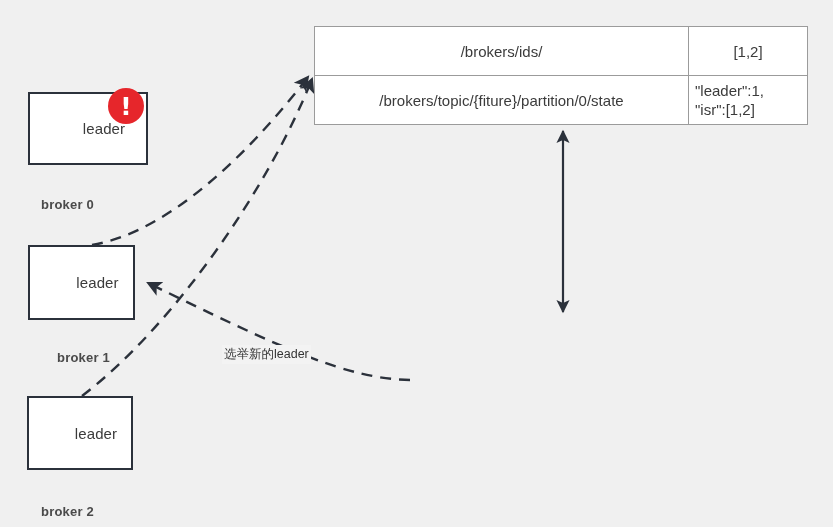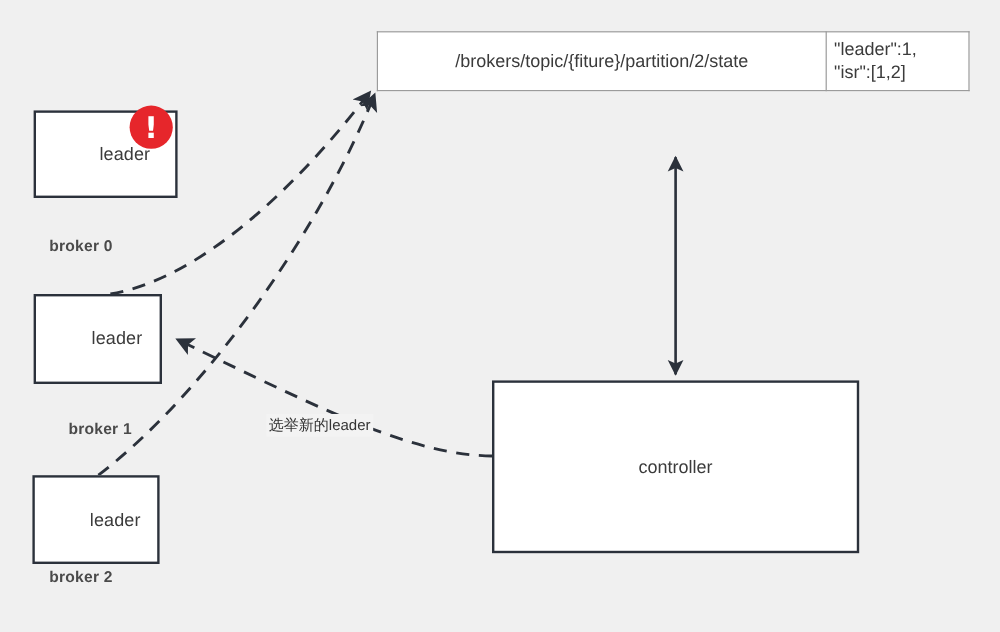"/brokers/ids/" tr { html: none -> <tr> <td>/brokers/ids/</td> <td>[1,2]</td> </tr> }
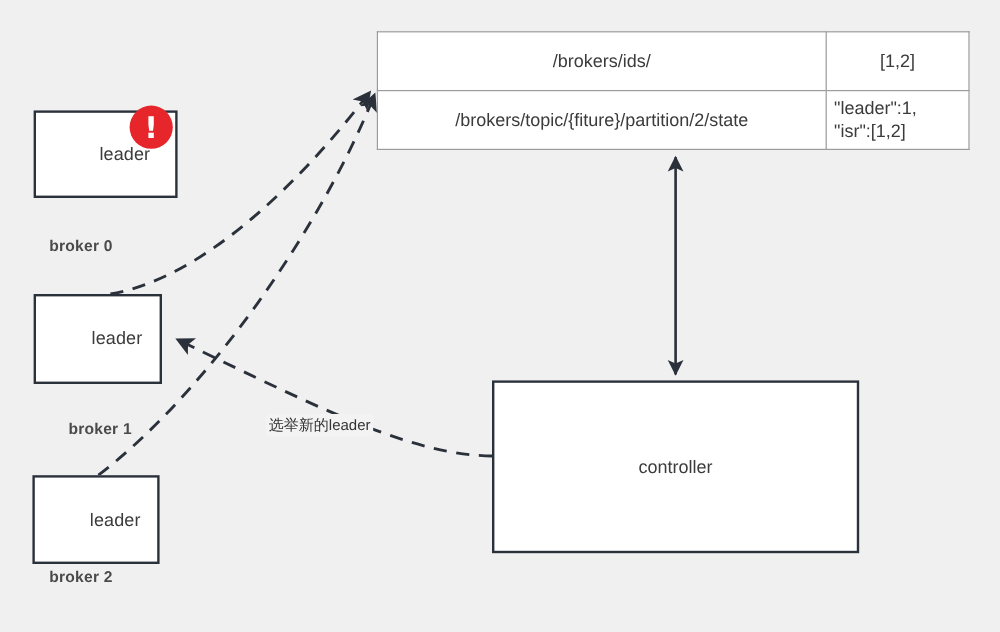"/brokers/topic/{fiture}/partition/2/stat" td.path-cell { text: /partition/2/state -> /partition/0/state }
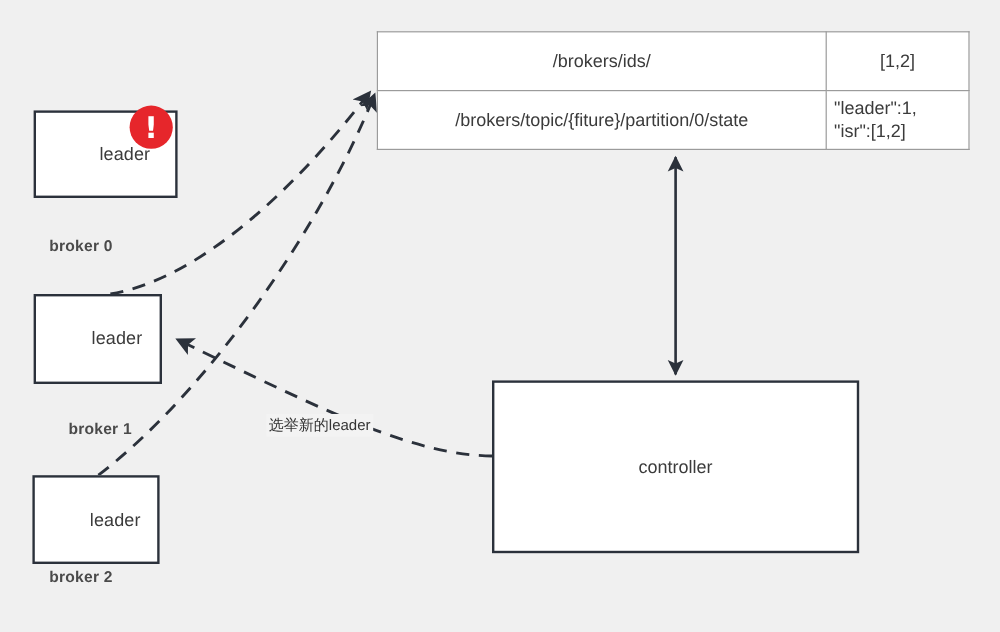"controller" div { html: <div> <span>controller</span> </div> -> none }
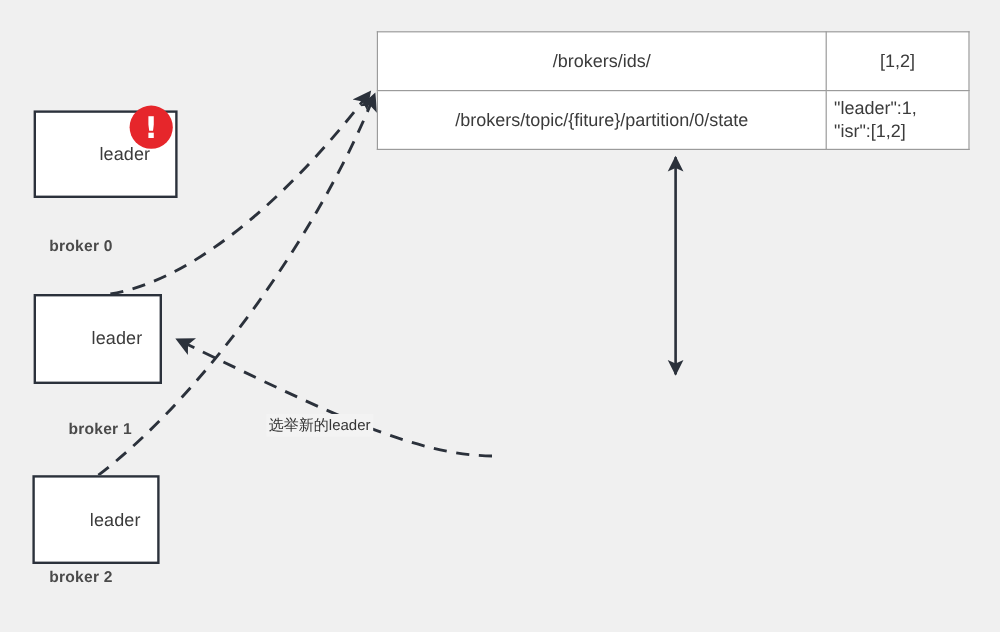"broker 2" div.broker-caption { top: 473px -> 504px }
